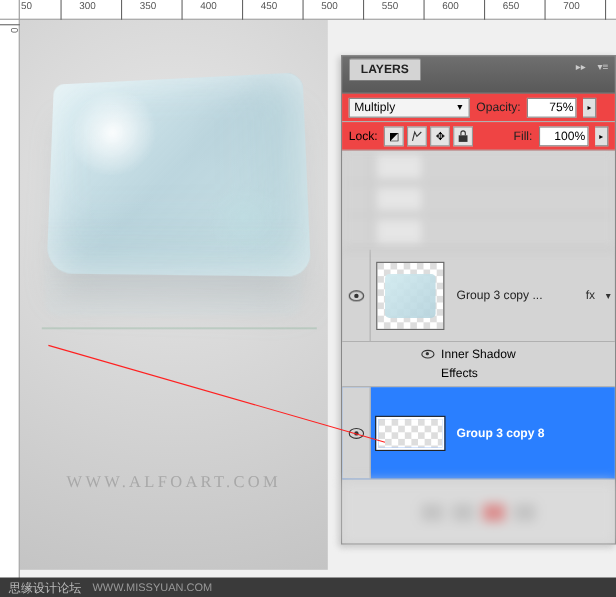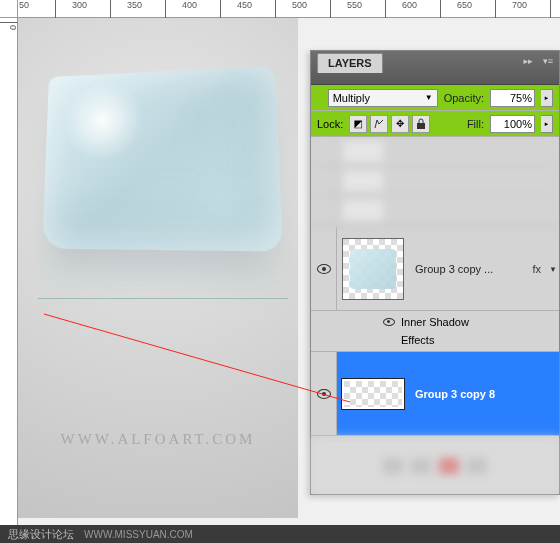"Multiply" .blend-row, .lock-row { background: #84cc16 -> #ef4444; justify-content: flex-end -> none }
